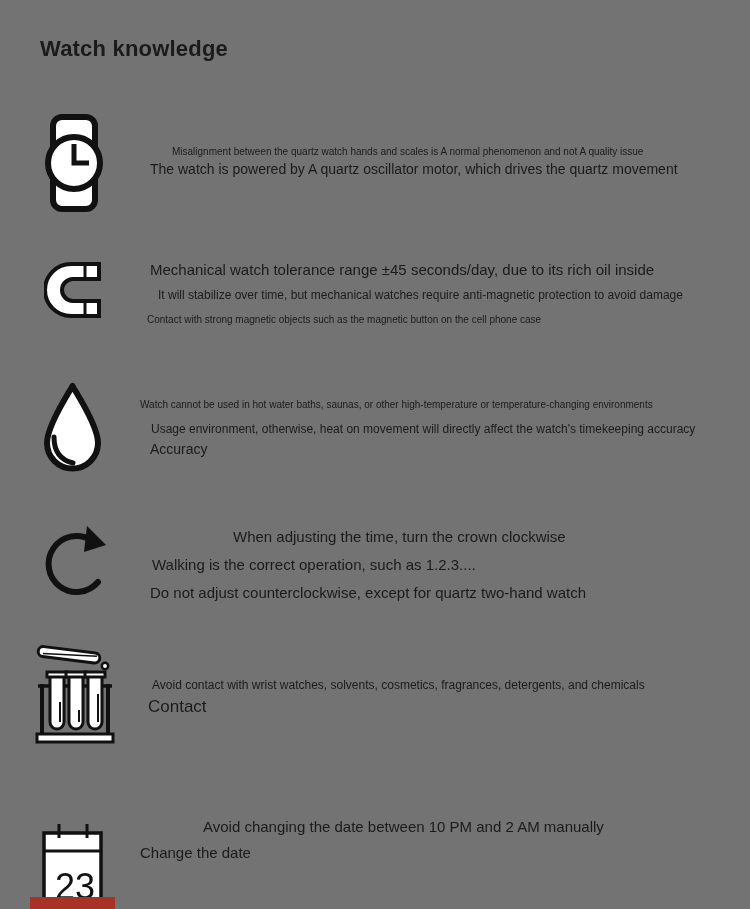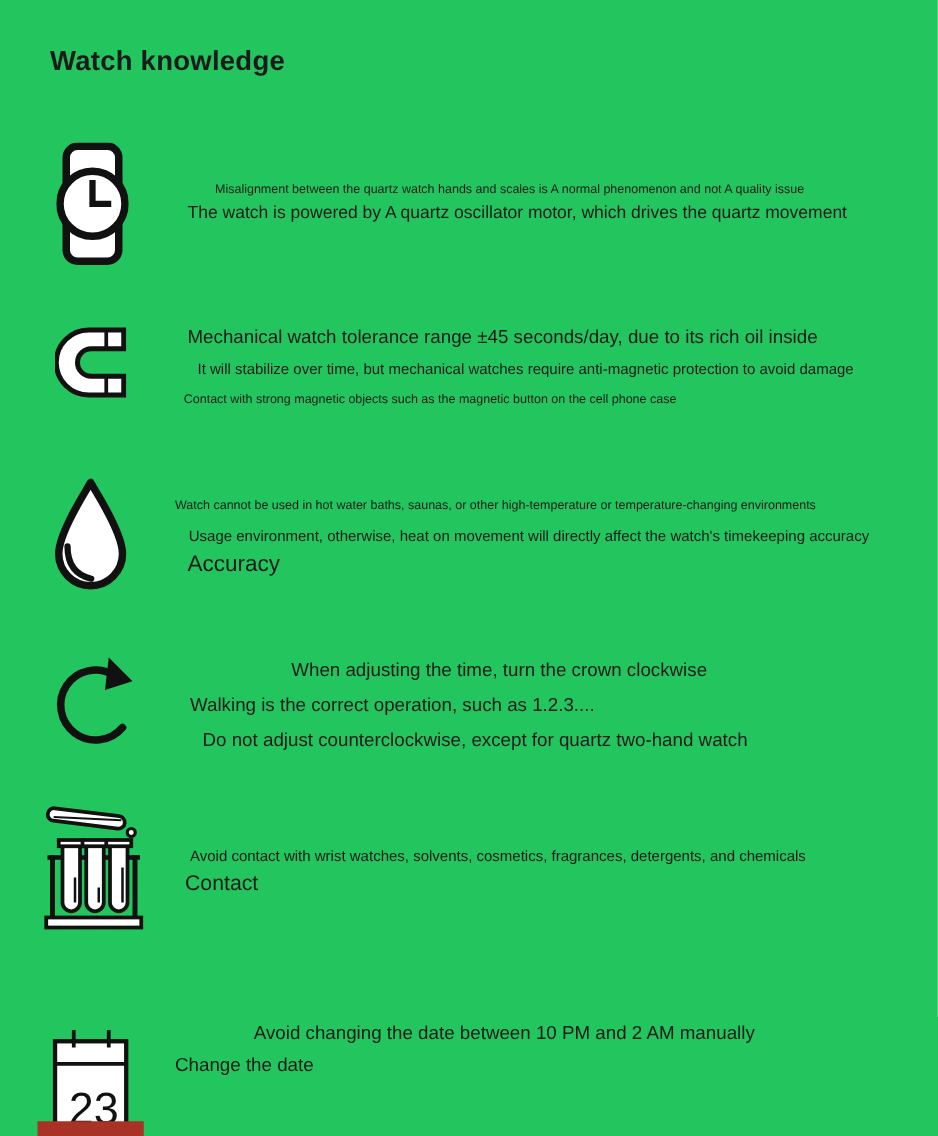"Watch knowledge" div.canvas { background: #22c55e -> #737373 }
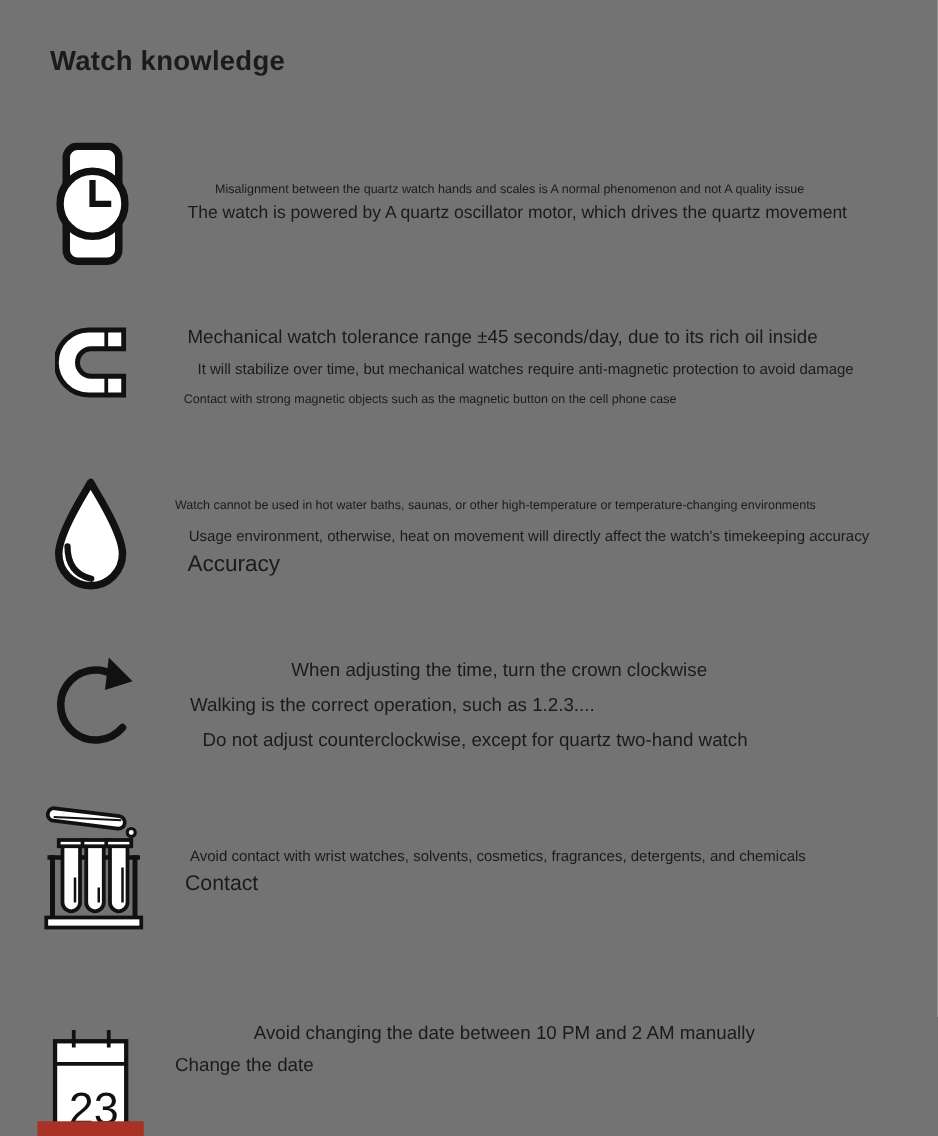"Accuracy" .fs17 { font-size: 18px -> 14px }
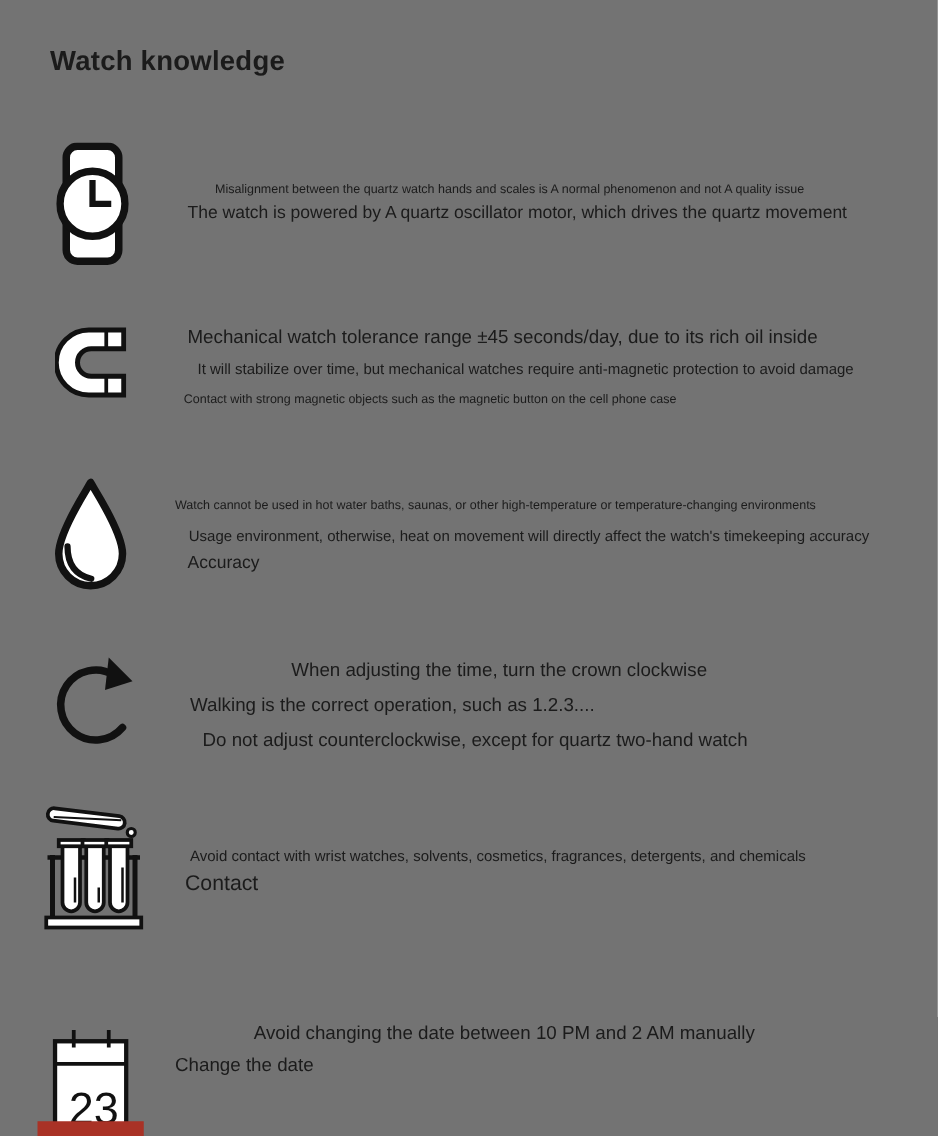"Do not adjust counterclockwise, except" .s4l3 { margin-left: 12px -> none }
